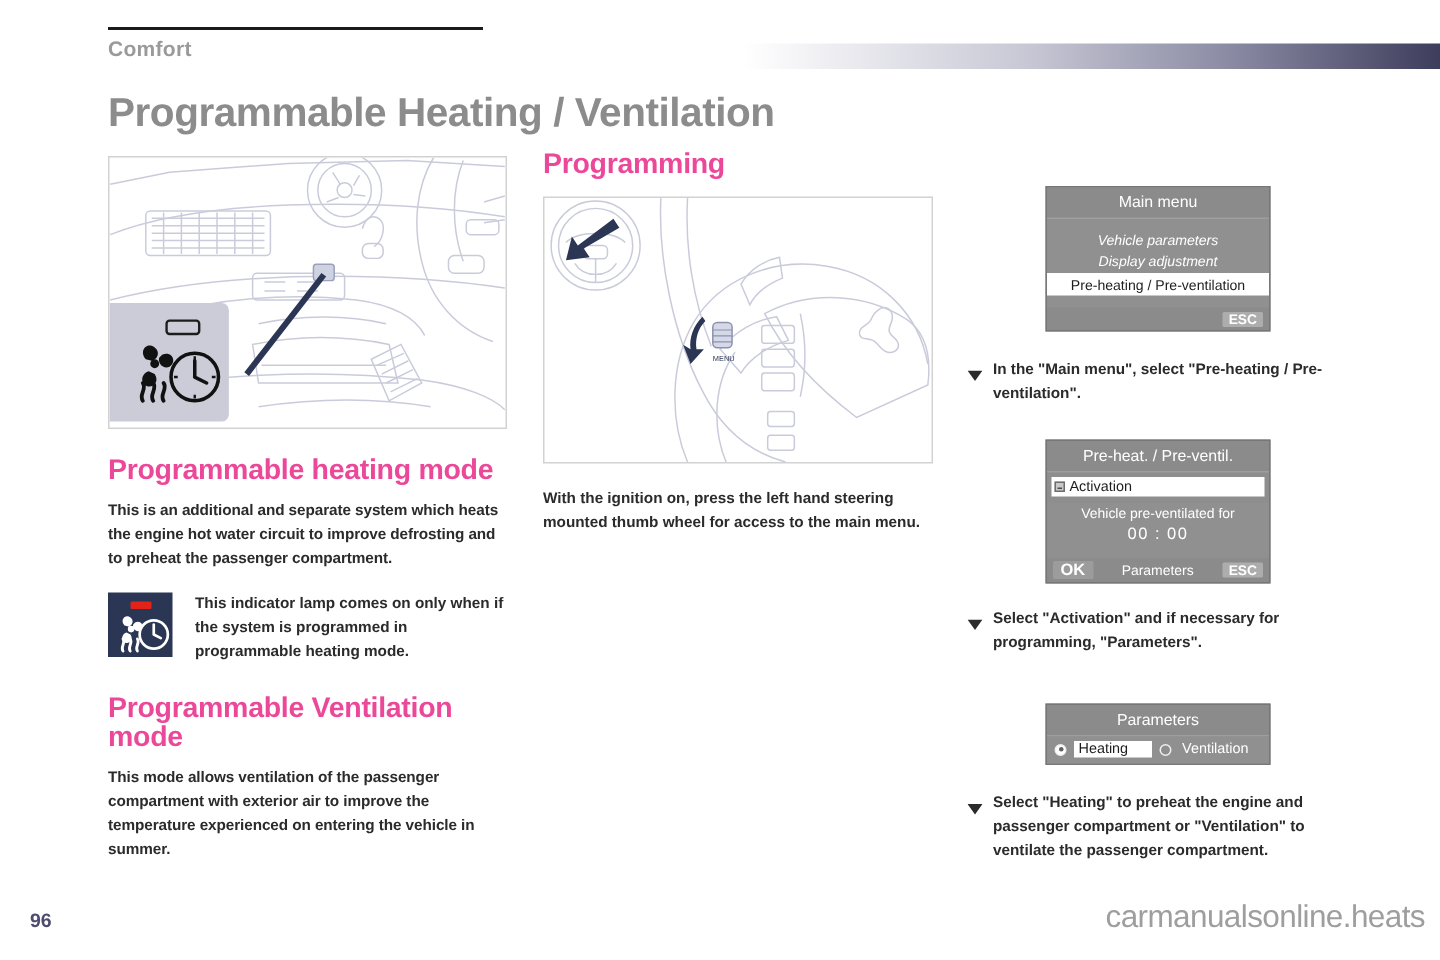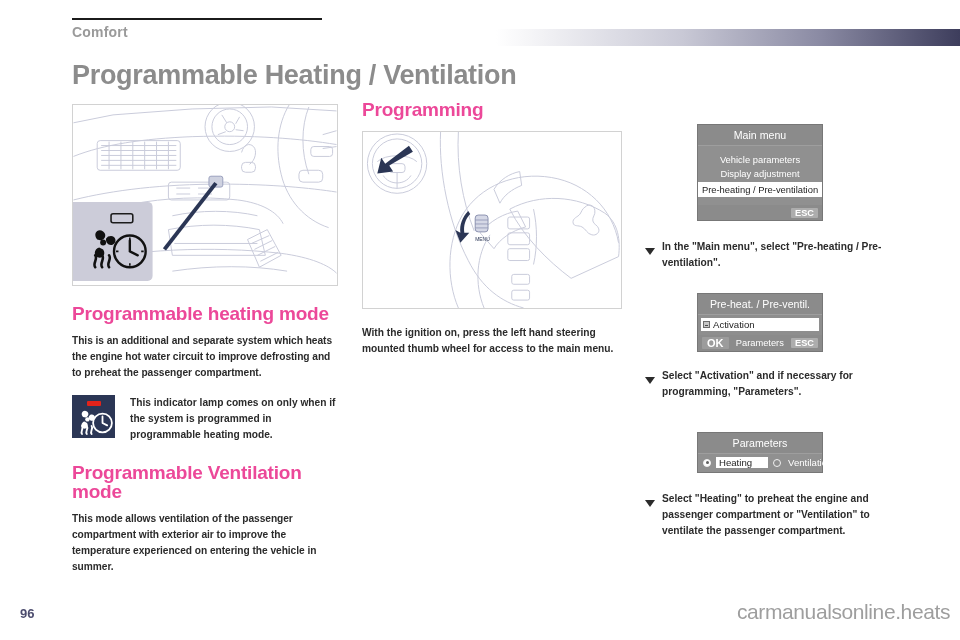"Main menu" .screen { width: 126px -> 150px }
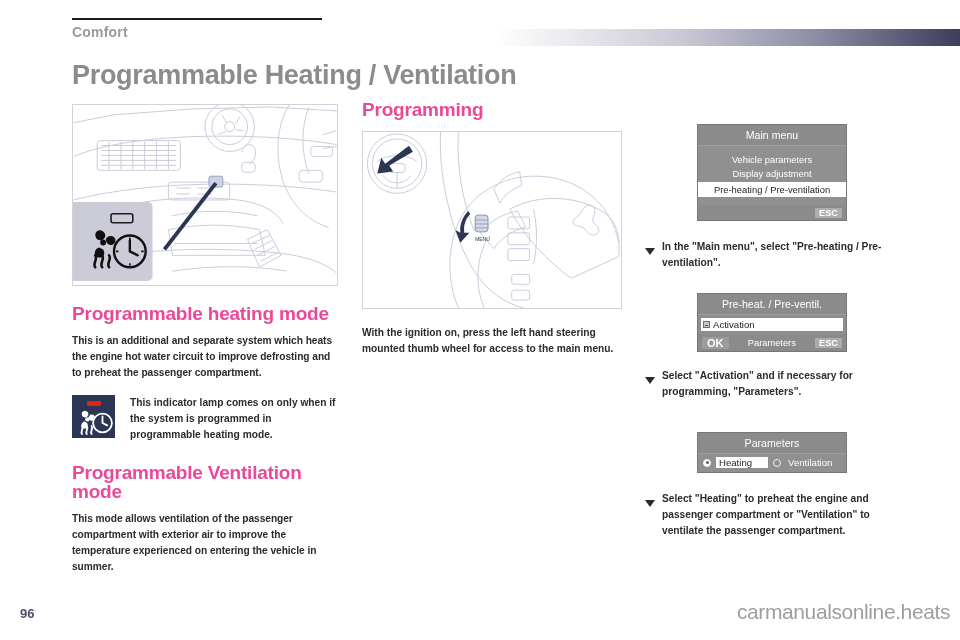"Vehicle parameters" .scr-row { font-style: none -> italic }
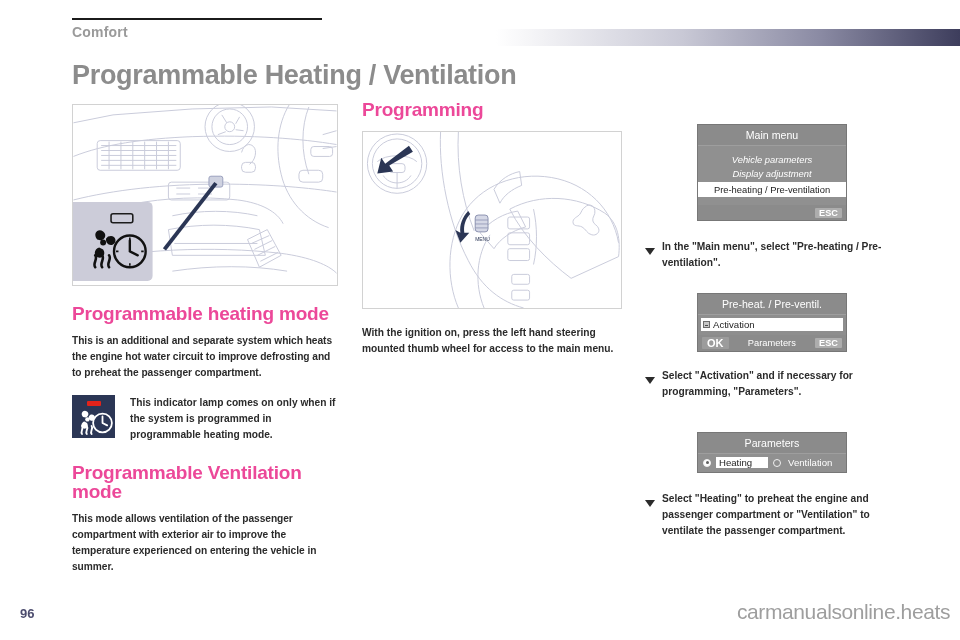"Vehicle pre-ventilated for" div.scr-body { html: none -> <div> <div>Vehicle pre-ventilated for</div> <div>00 : 00</div> </div> }
